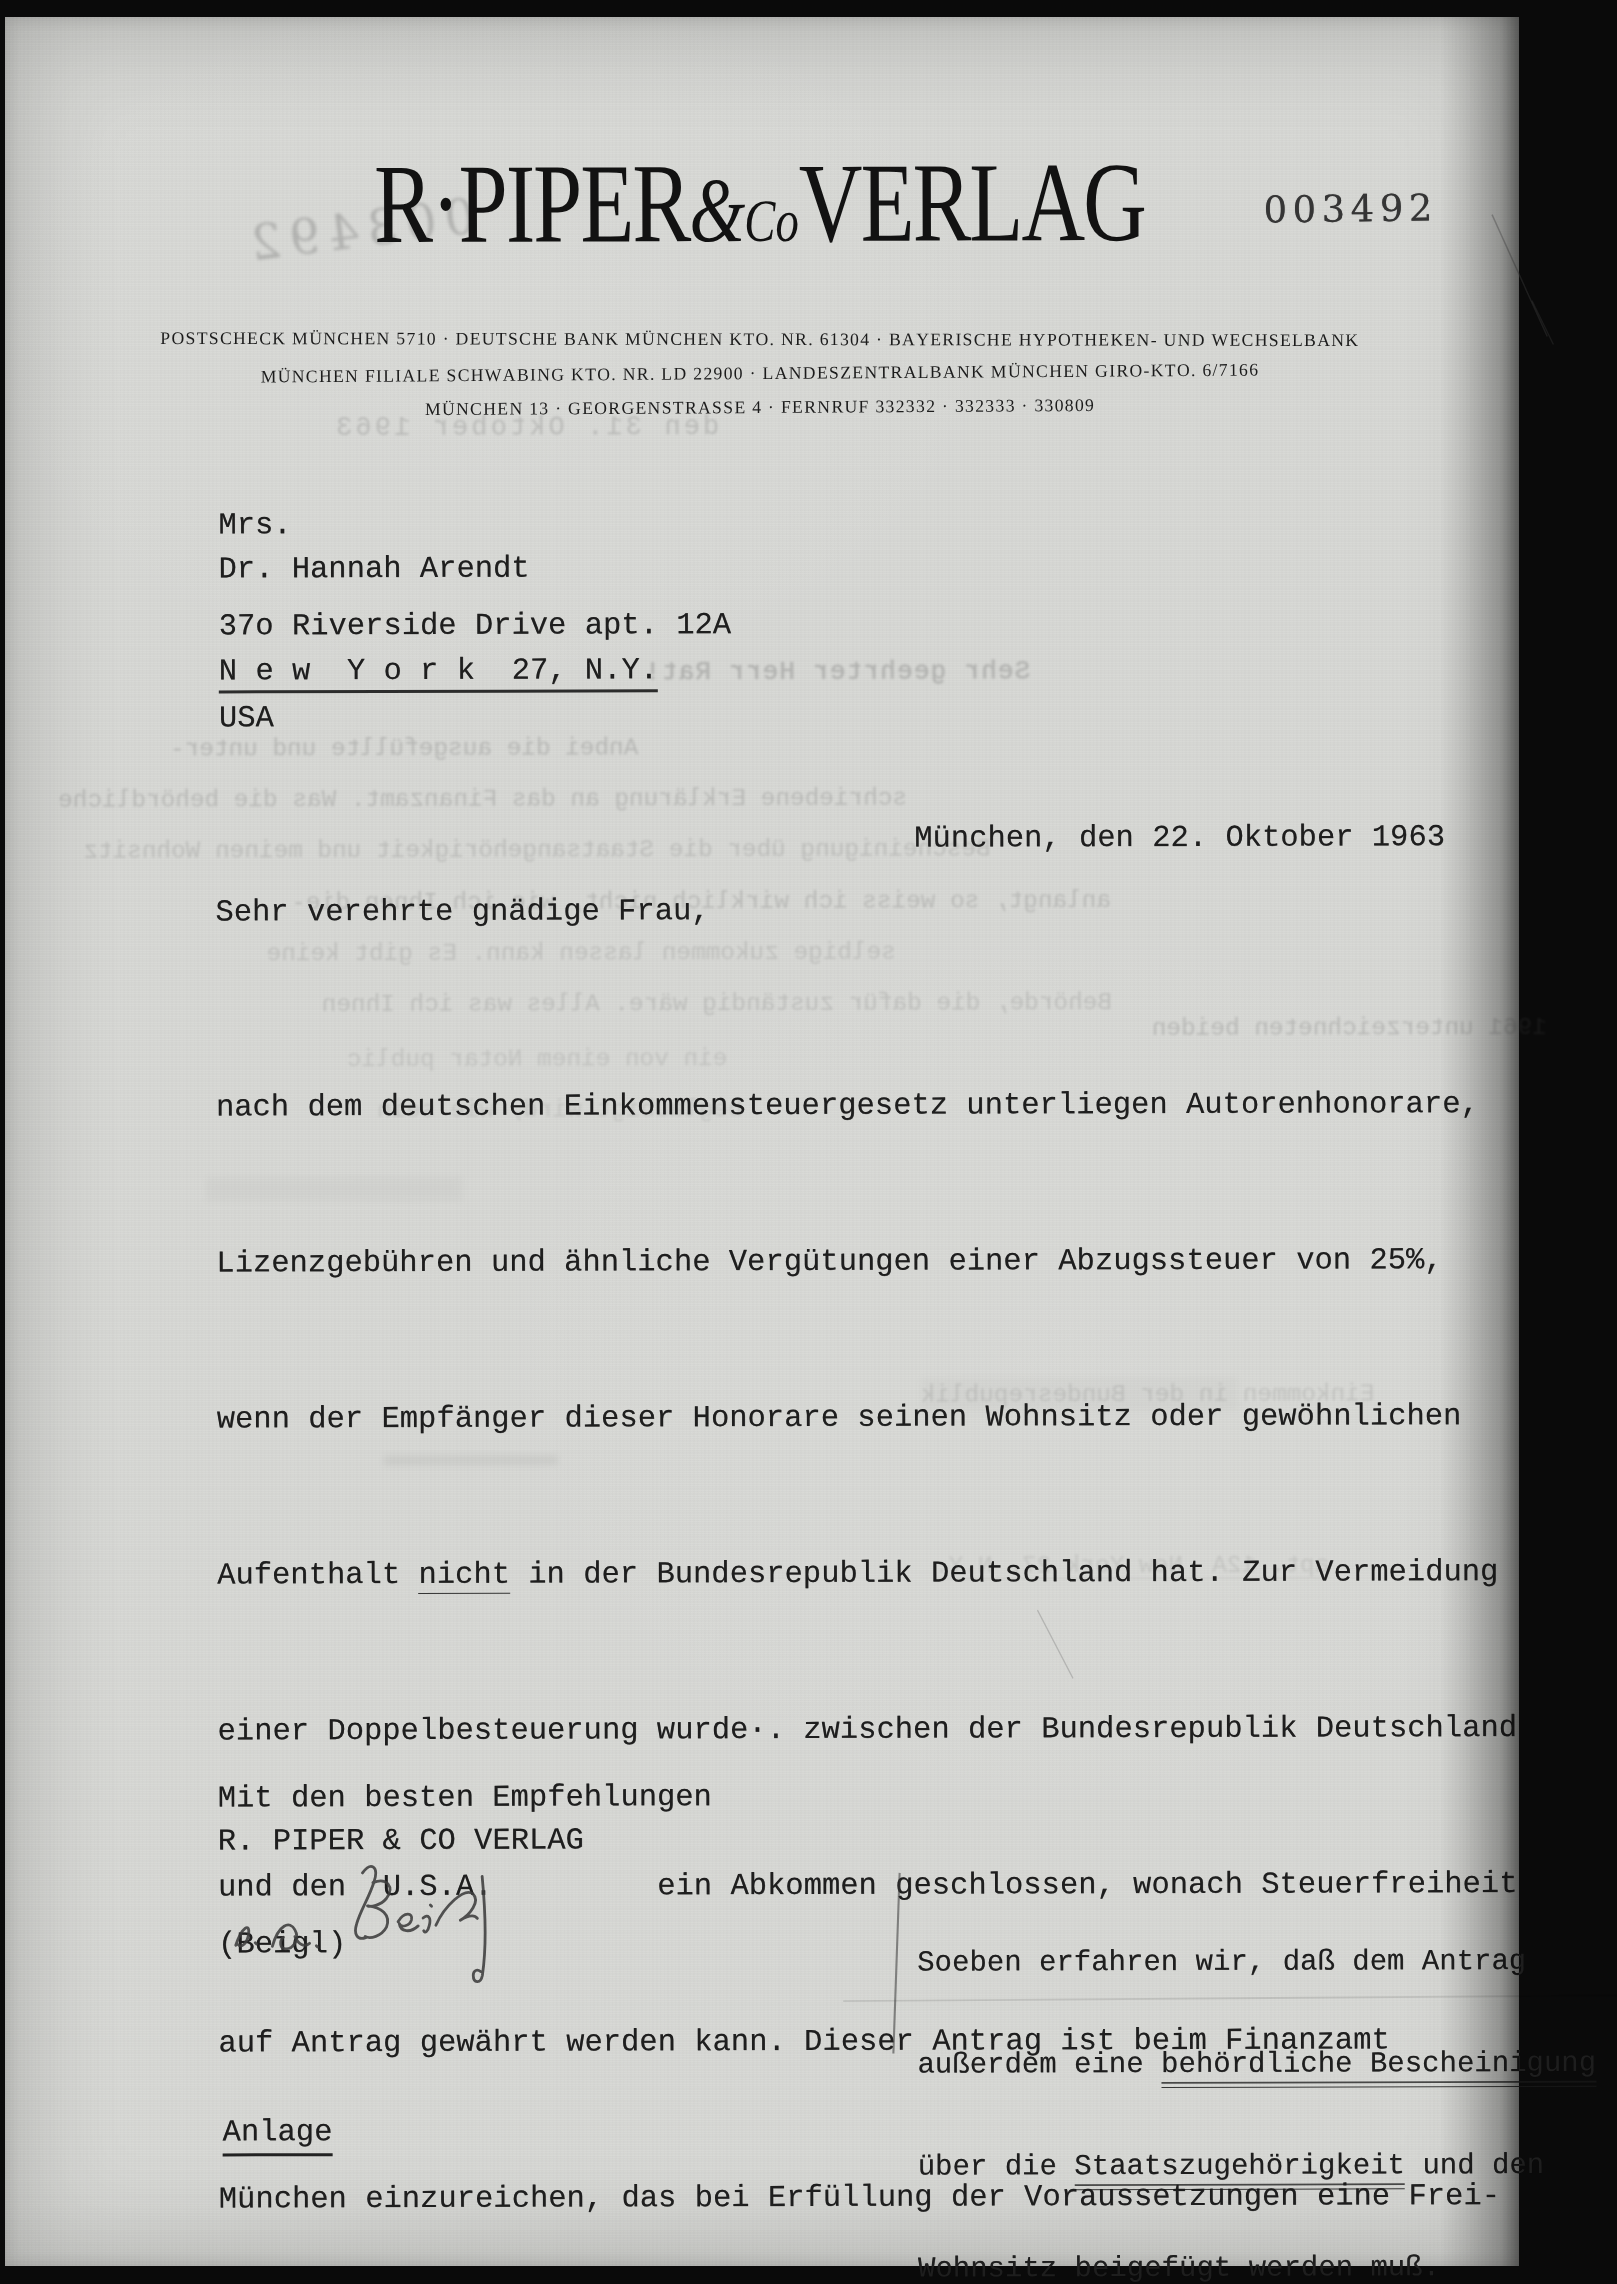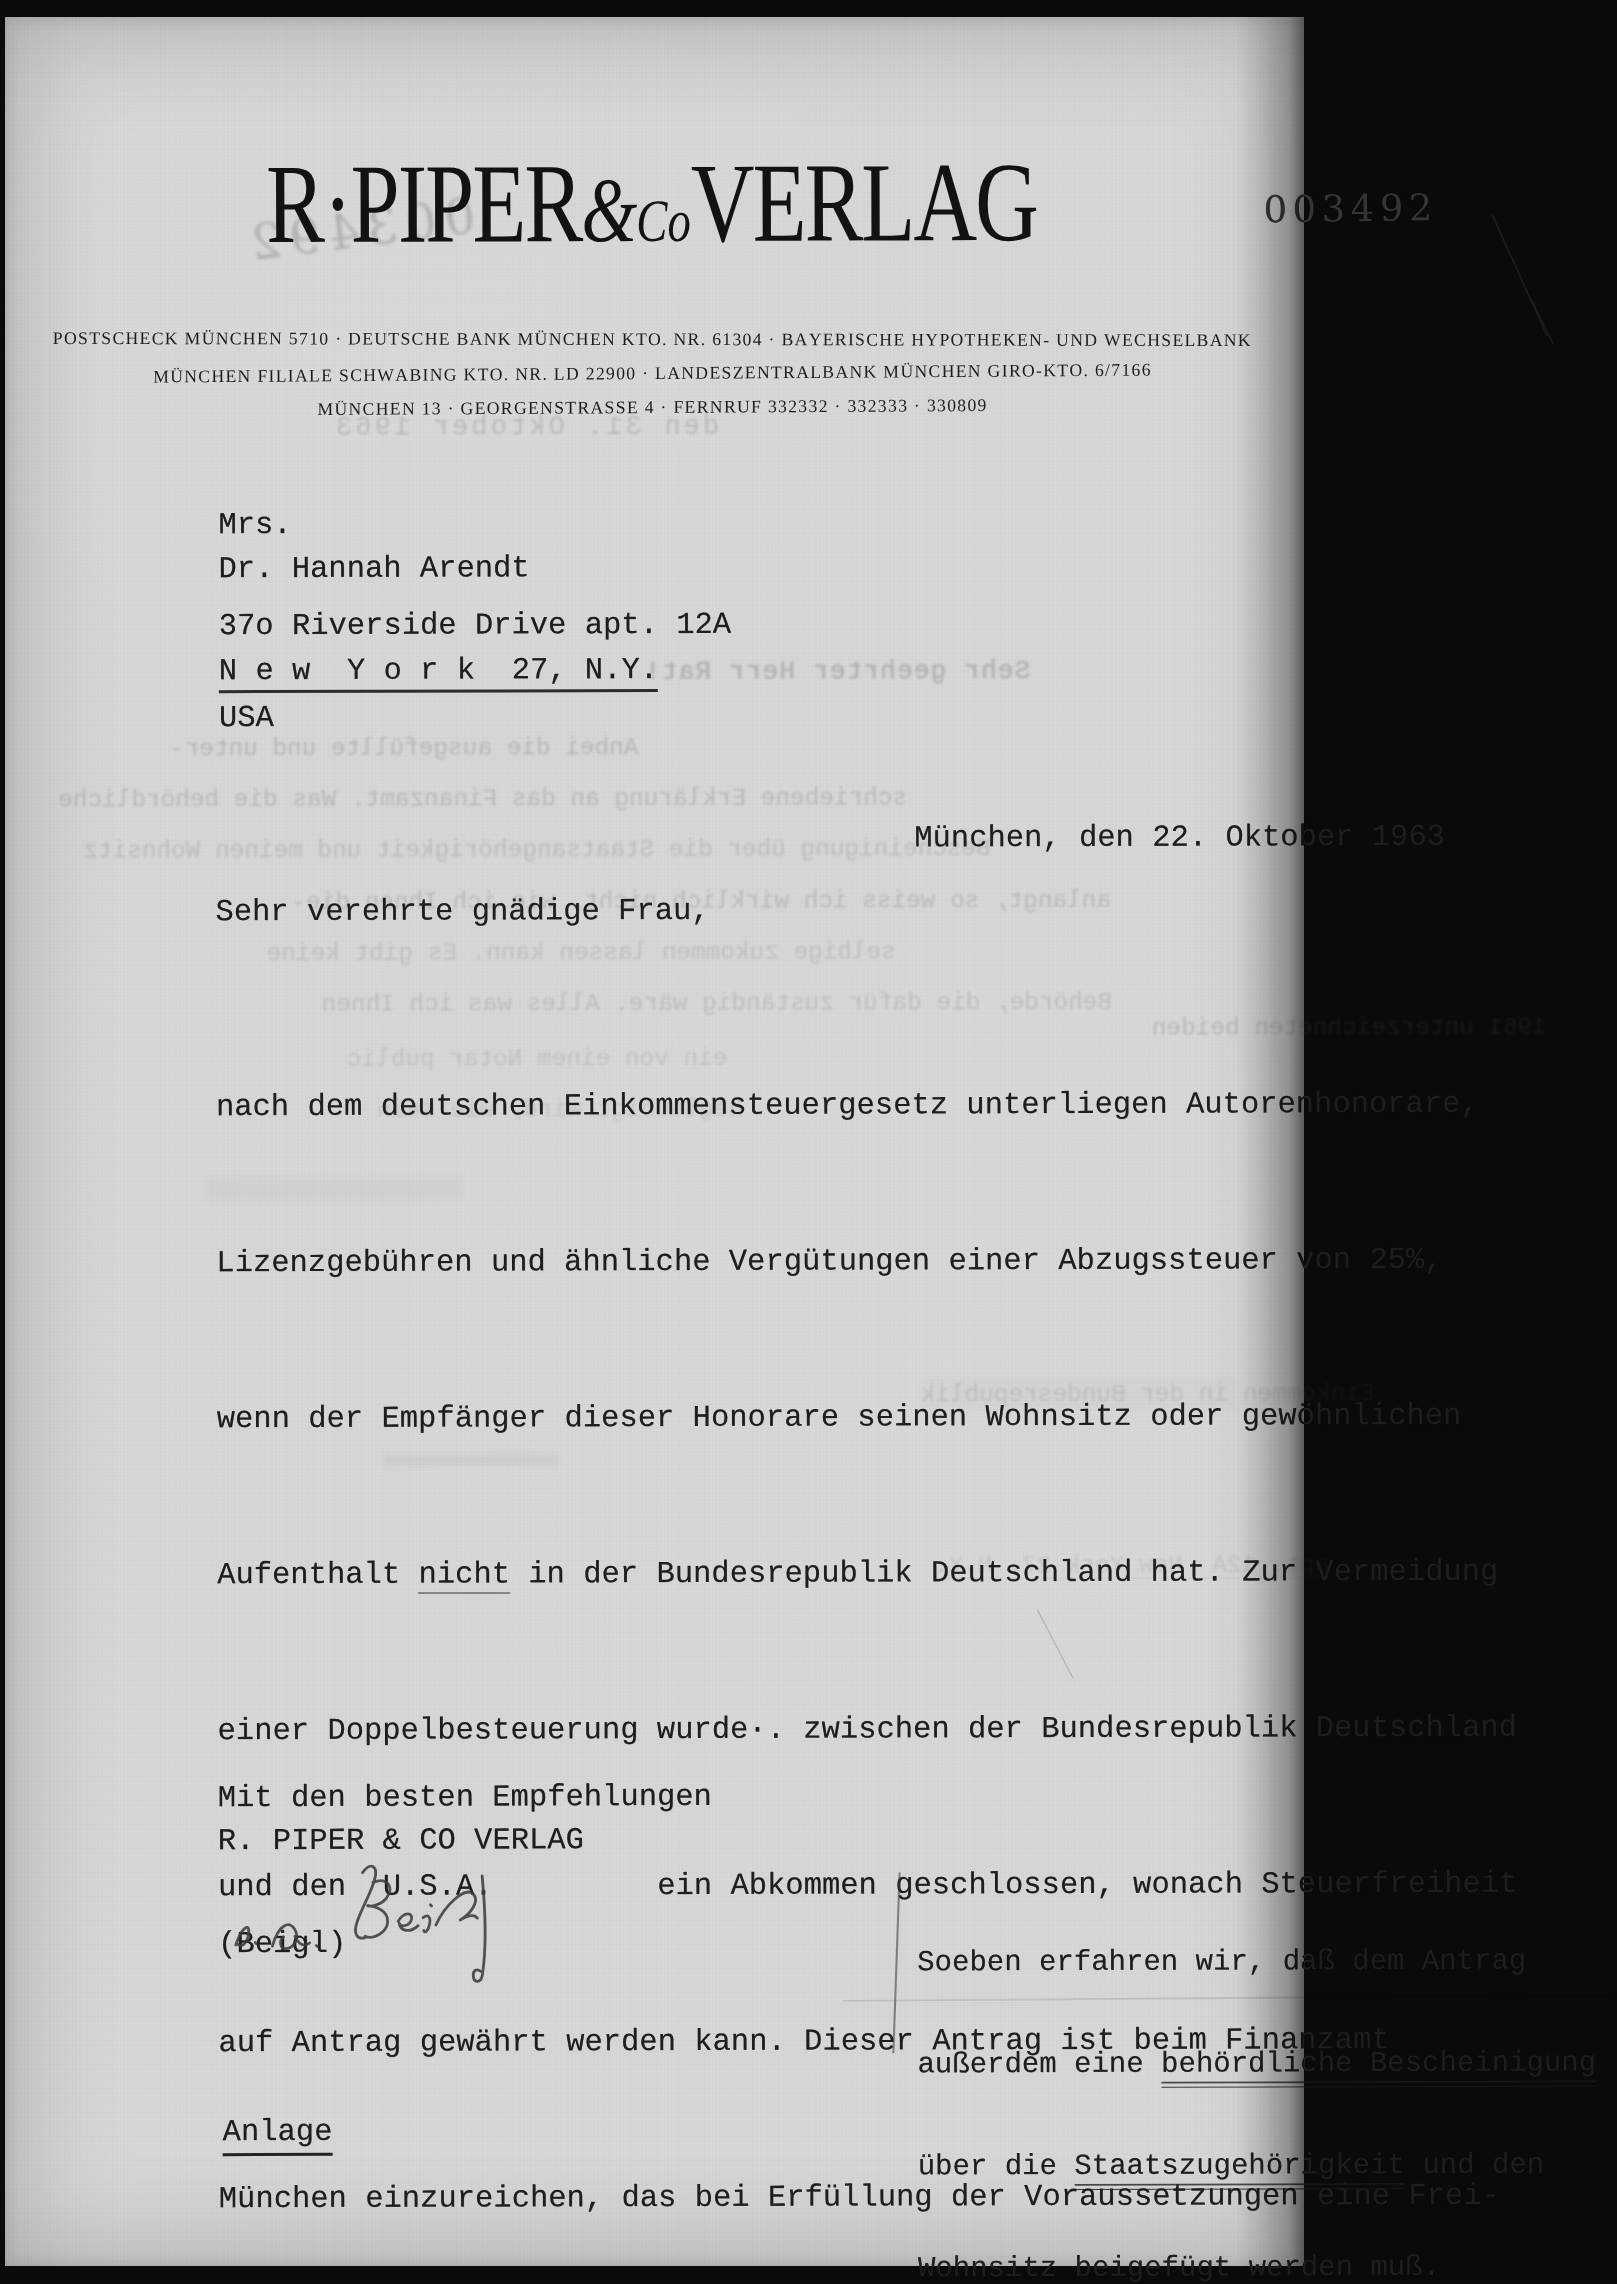"Wohnsitz beigefügt werden muß." .paper { width: 1299px -> 1514px }
